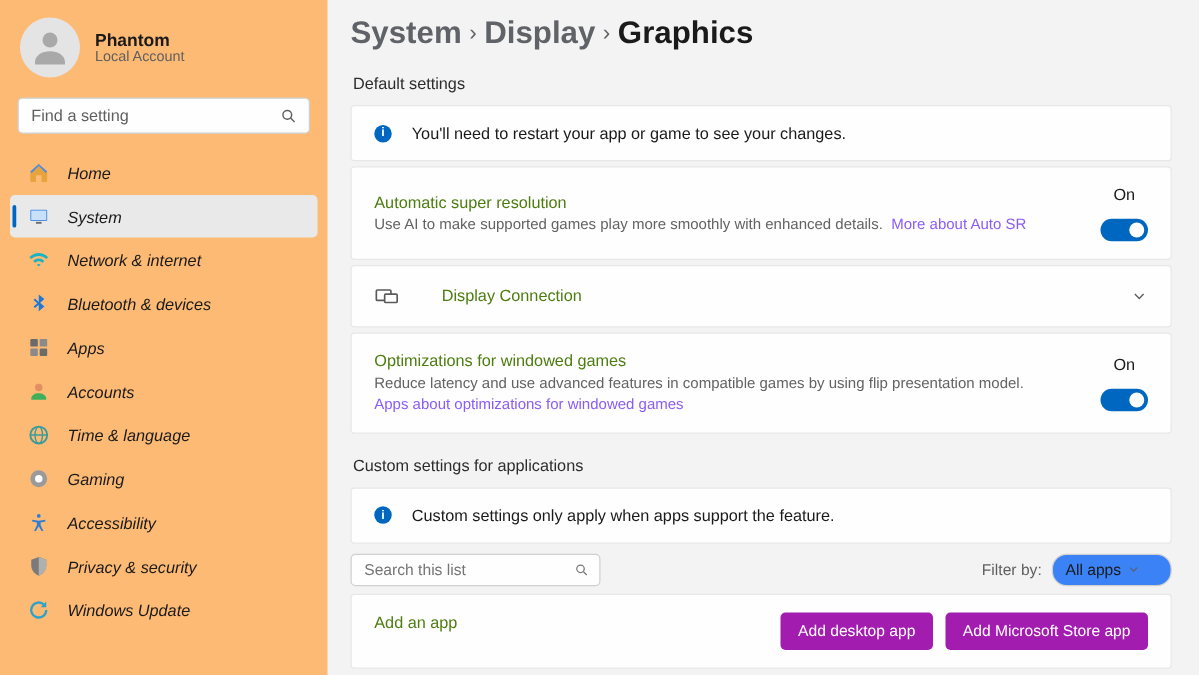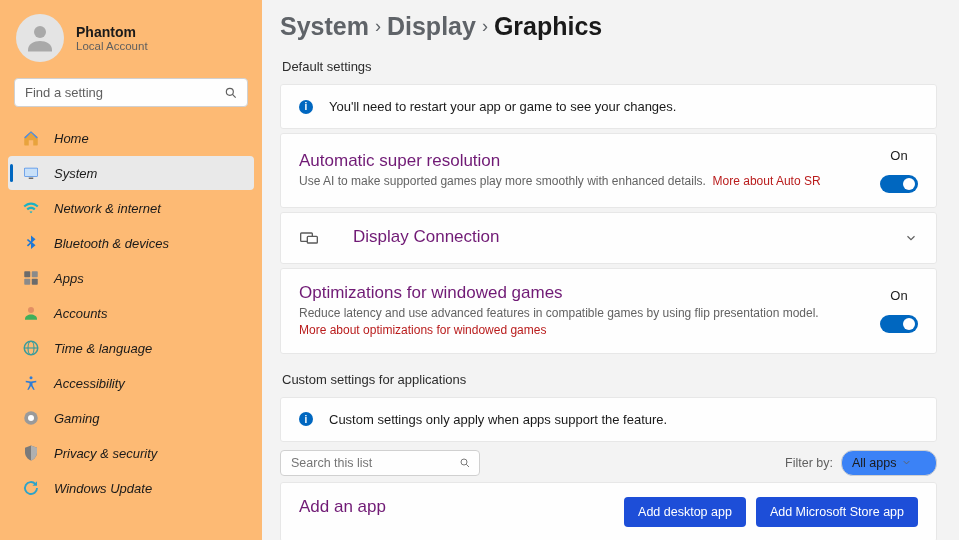"Automatic super resolution" .setting-title { color: #701a75 -> #4d7c0f; font-size: 17px -> 13px }
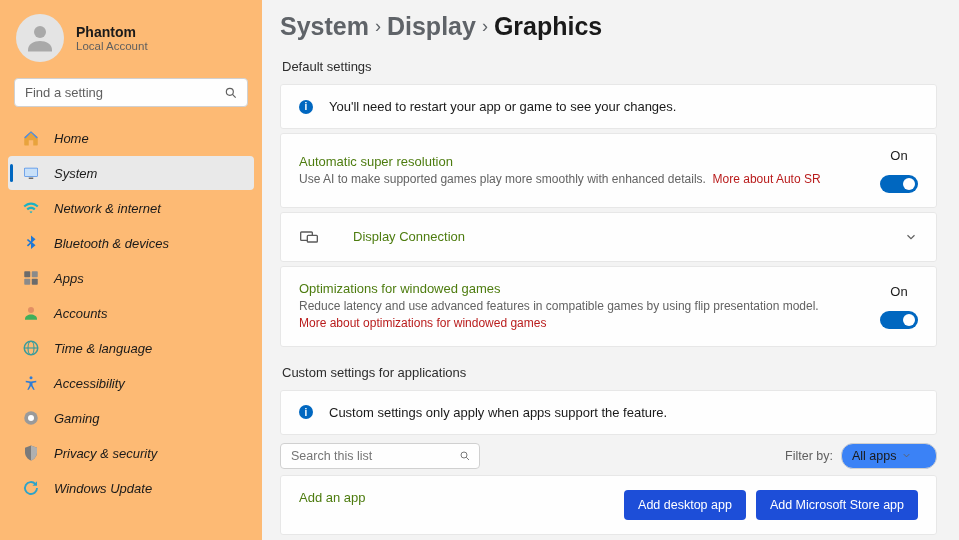"More about Auto SR" .link { color: #b91c1c -> #8b5cf6 }
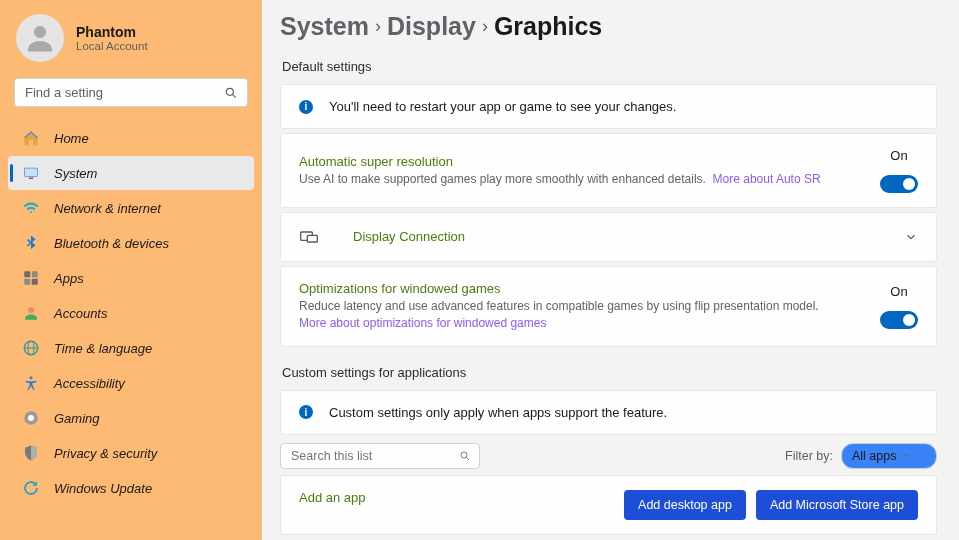"More about optimizations for windowed" span.link { text: More -> Apps }
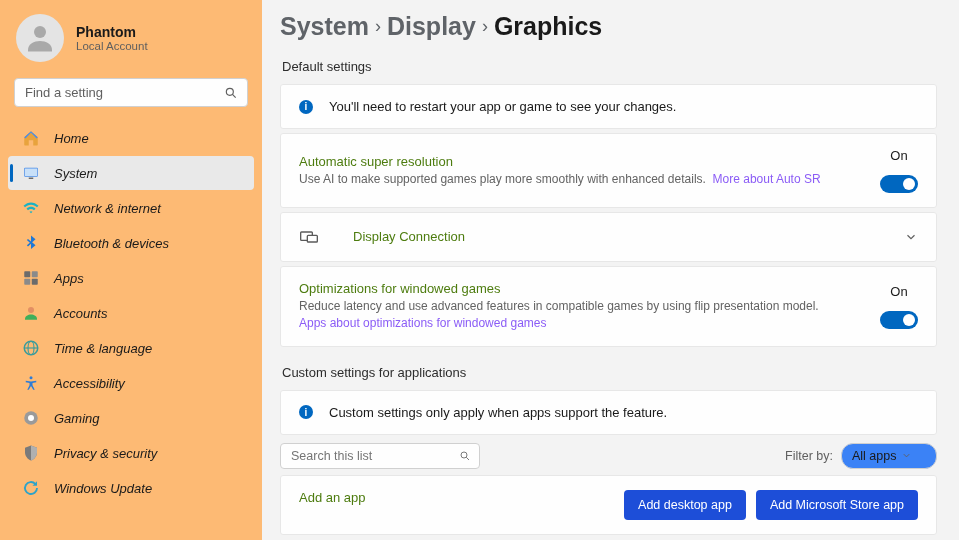"Accessibility" div.nav-item { order: before "Gaming" -> after "Gaming" }
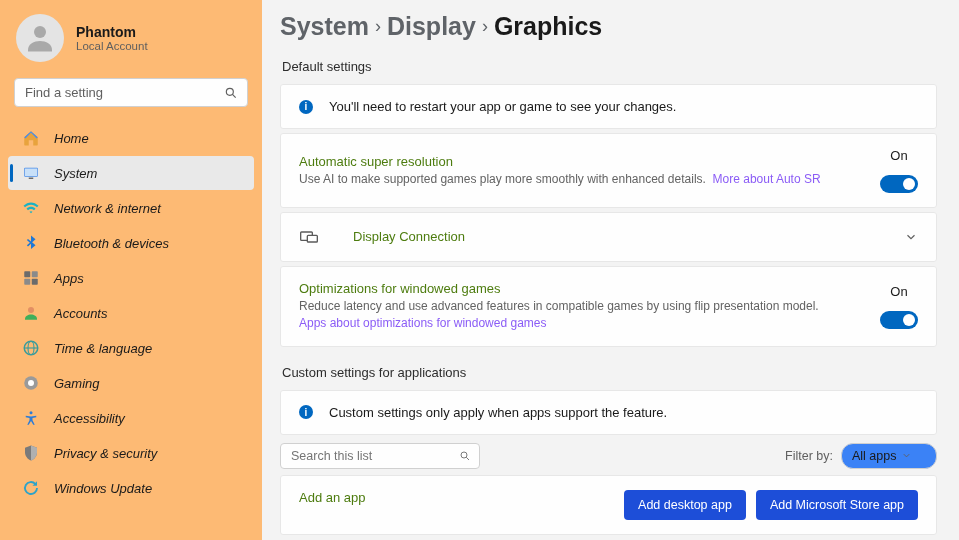"Add desktop app" .btn { background: #1d4ed8 -> #a21caf }
